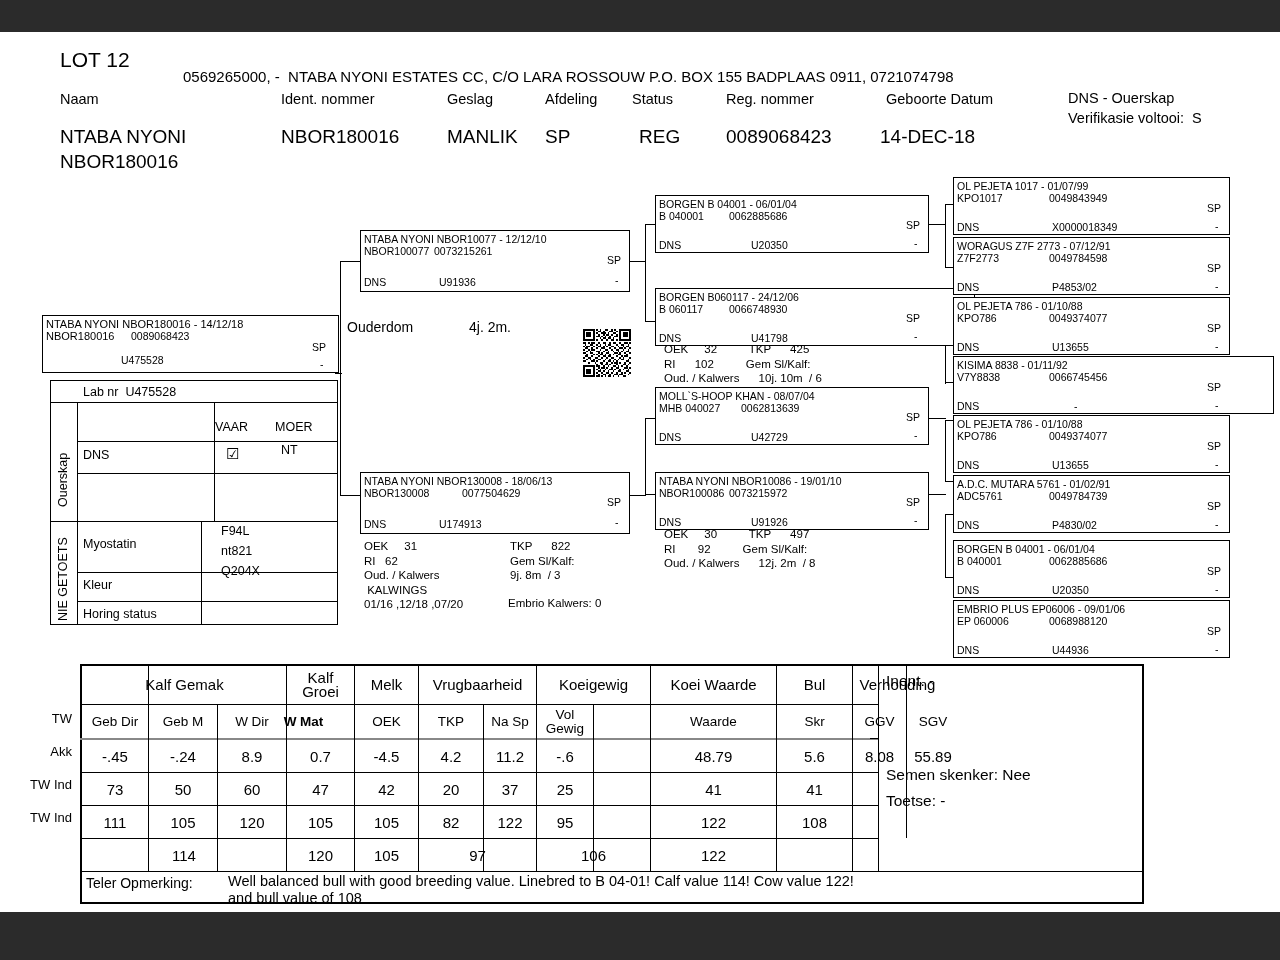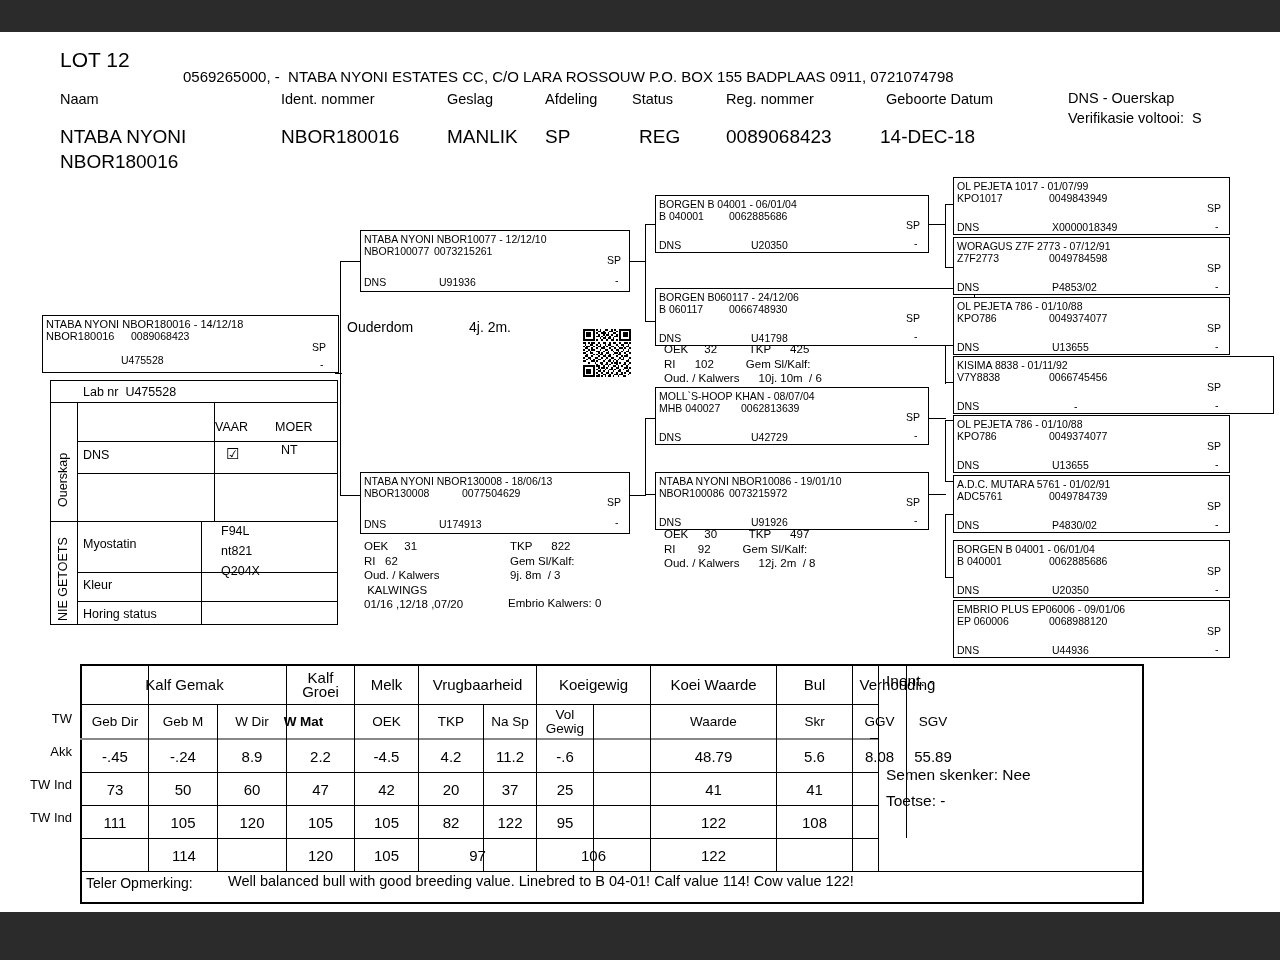"2.2" div.cell { text: 2.2 -> 0.7 }
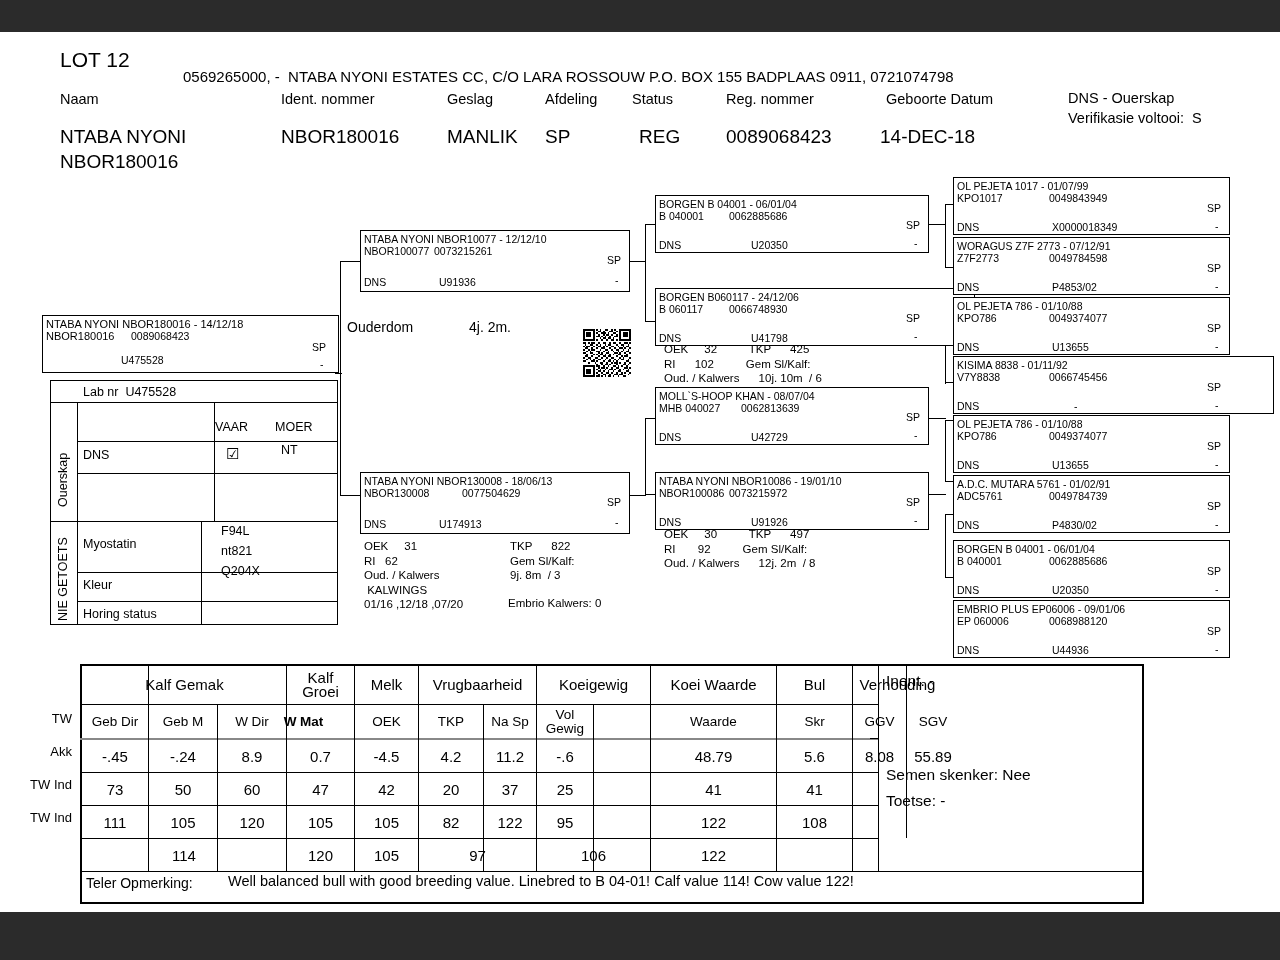"and bull value of 108" div.cell { html: none -> <div>and bull value of 108</div> }
